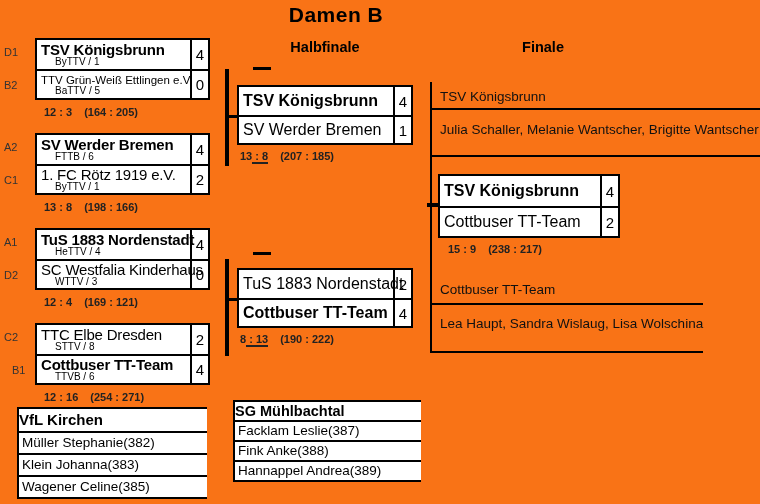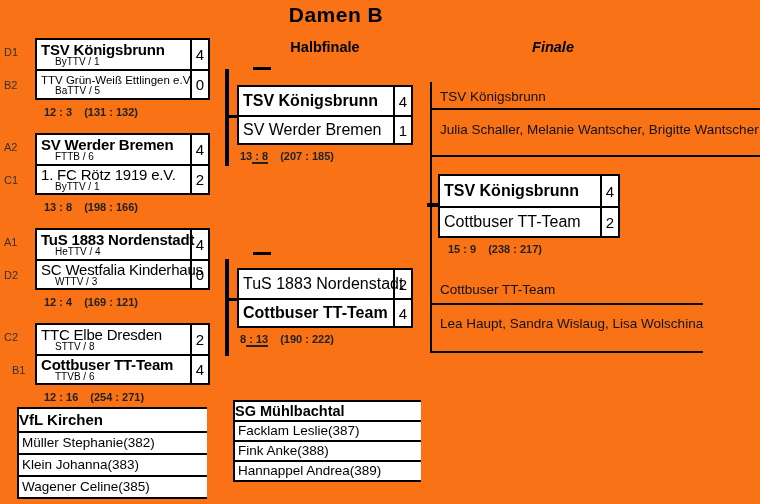"Finale" div.abs { font-style: italic -> none; left: 462px -> 452px }
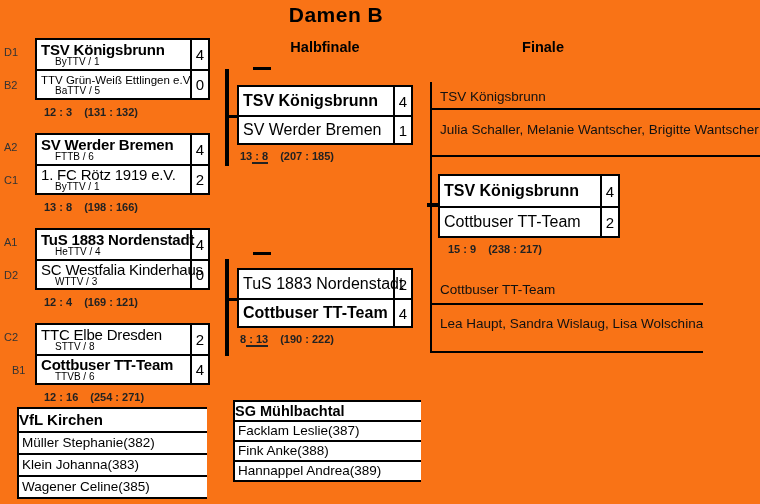"(131 : 132)" span.detail { text: 131 : 132 -> 164 : 205 }
